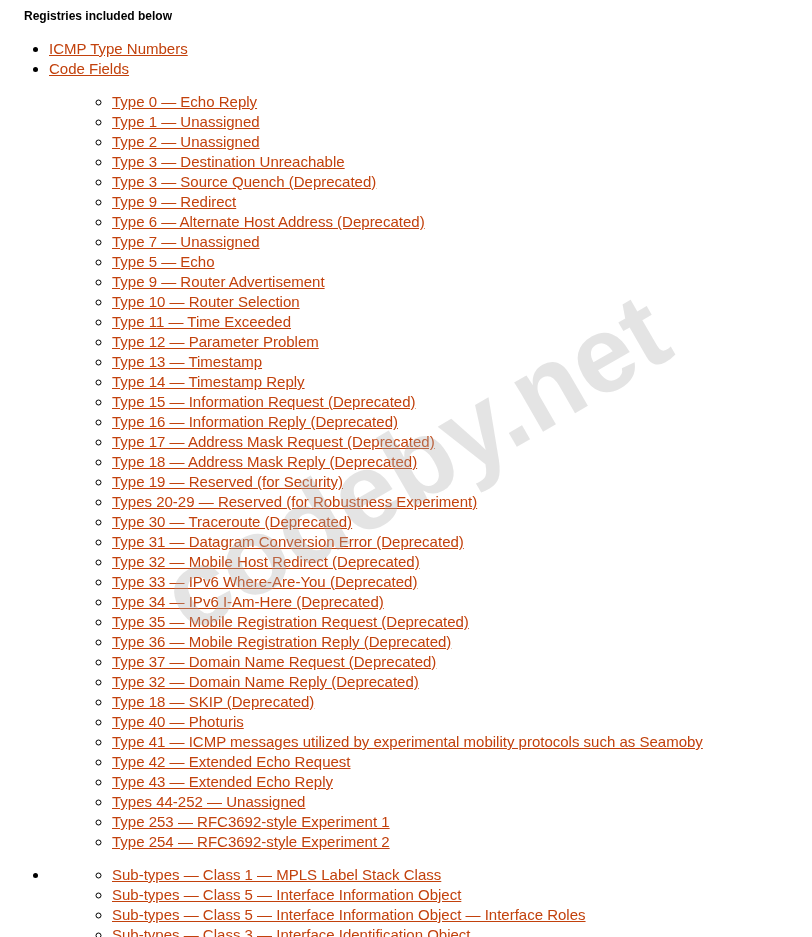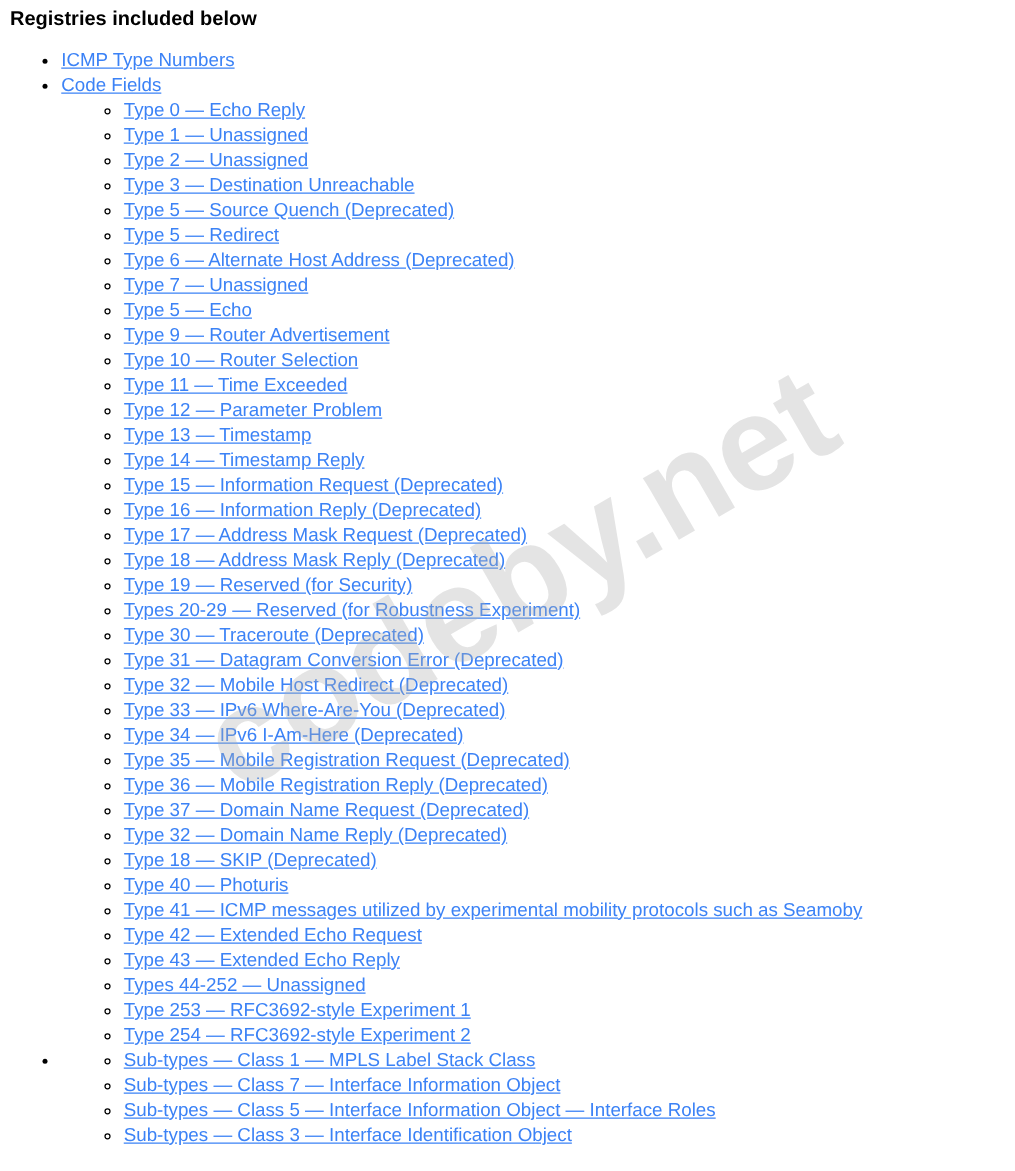"Registries included below" .page-heading { font-size: 16px -> 12px; margin: 0 0 14px 0 -> 0 0 14px 16px }
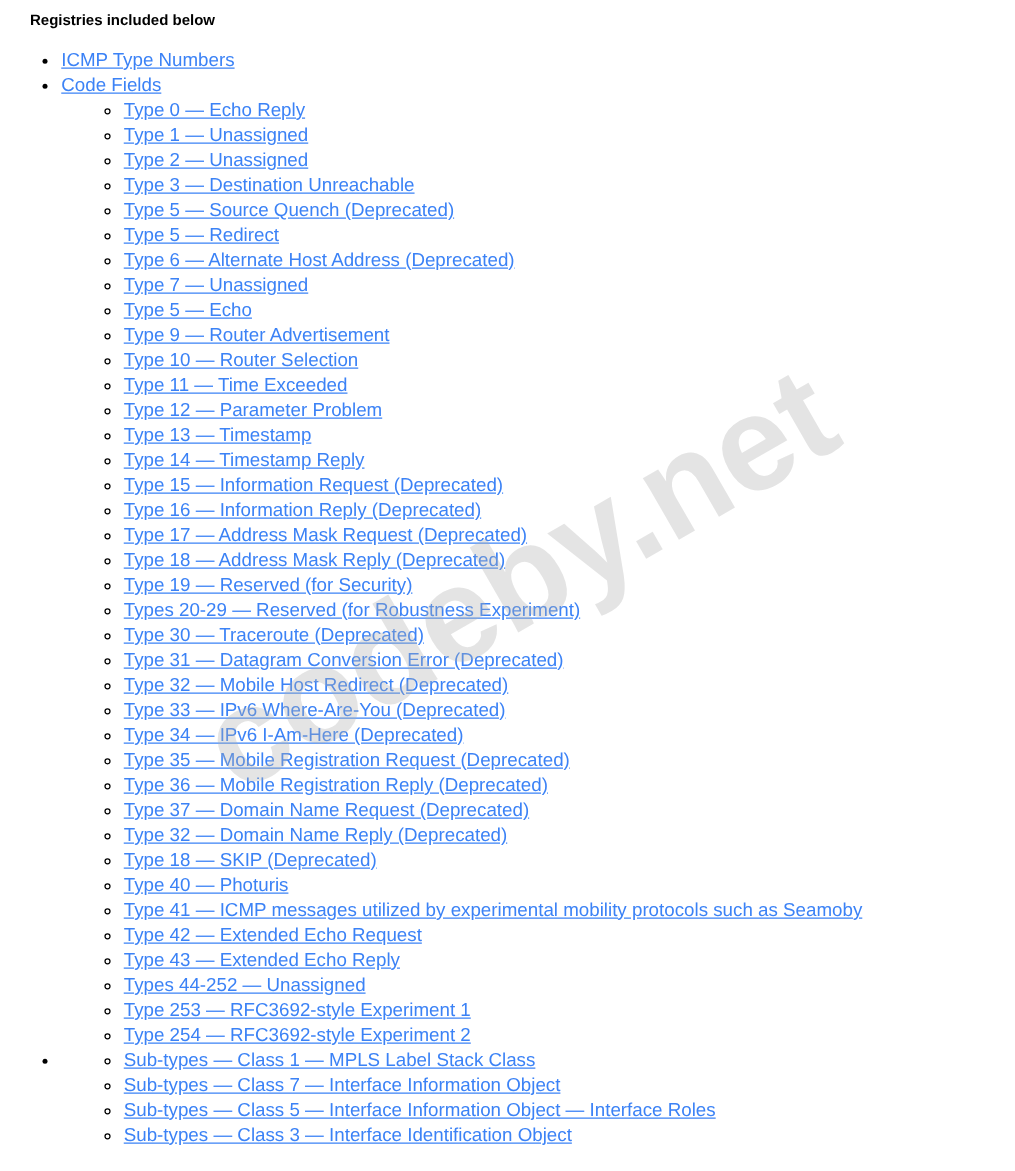"ICMP Type Numbers" a, a:visited { color: #3b82f6 -> #c2410c }
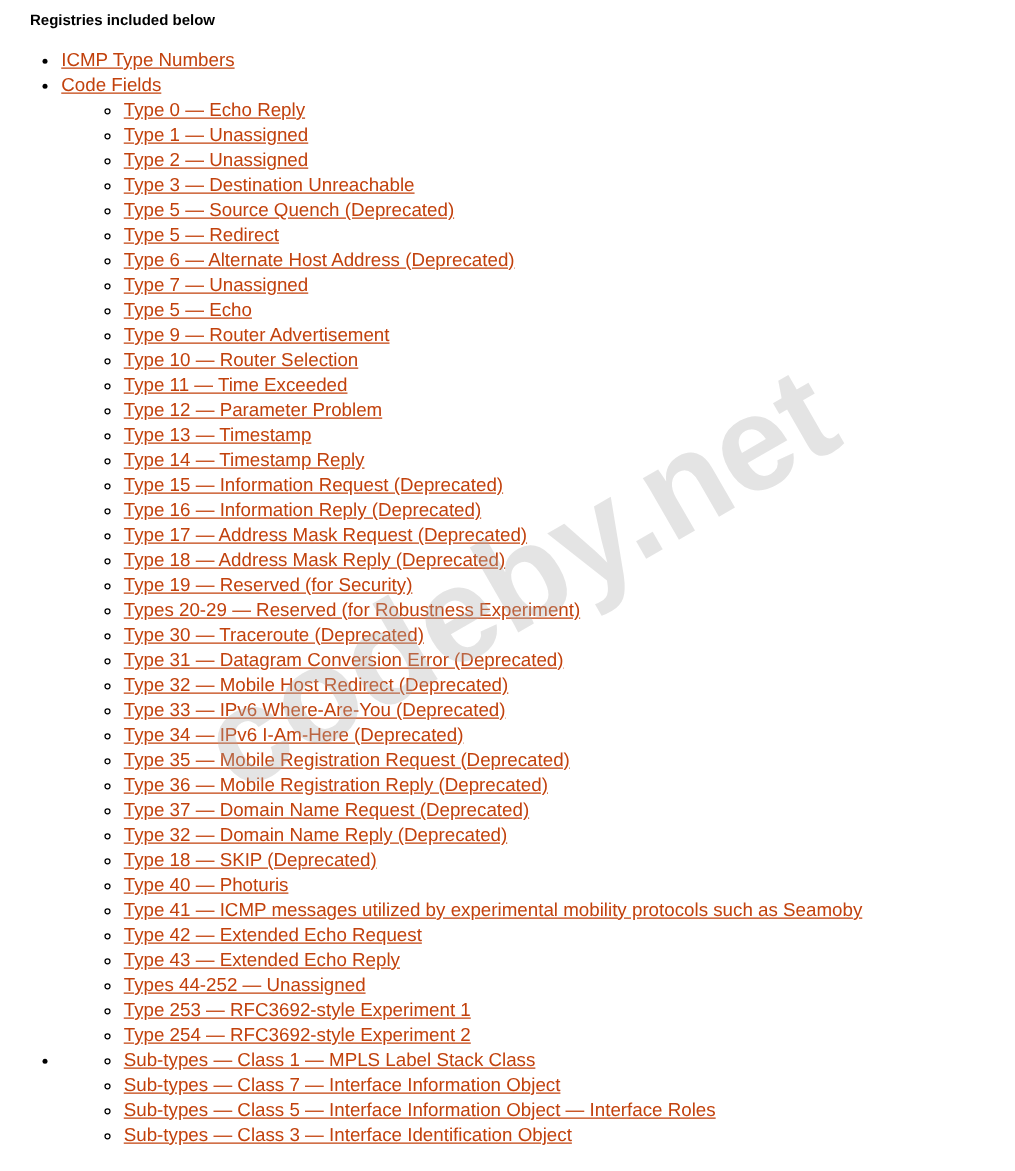"Type 0 — Echo Reply" ul.sub { margin: 0 -> 13px }
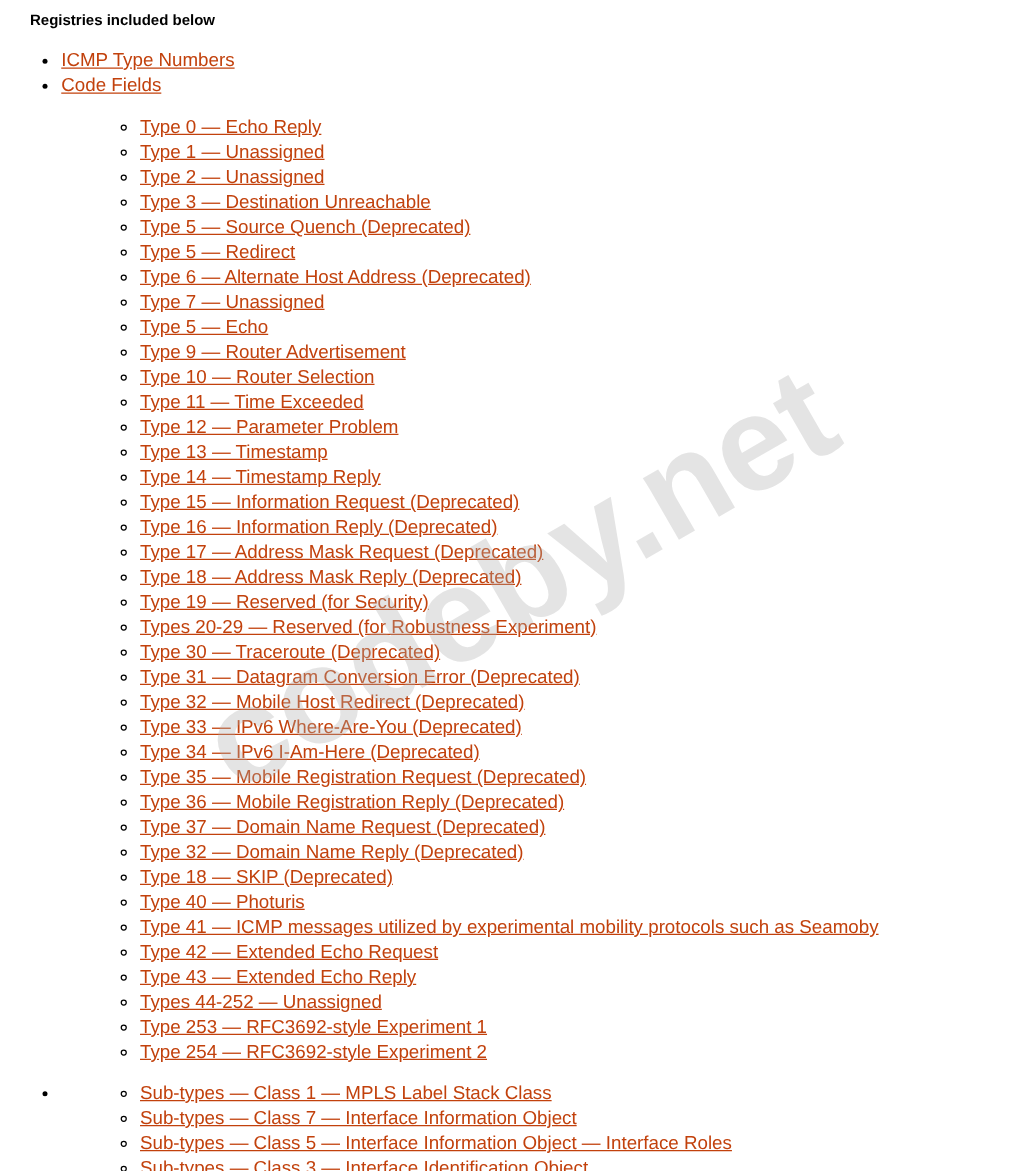"Type 5 — Source Quench" a { text: 5 -> 3 }
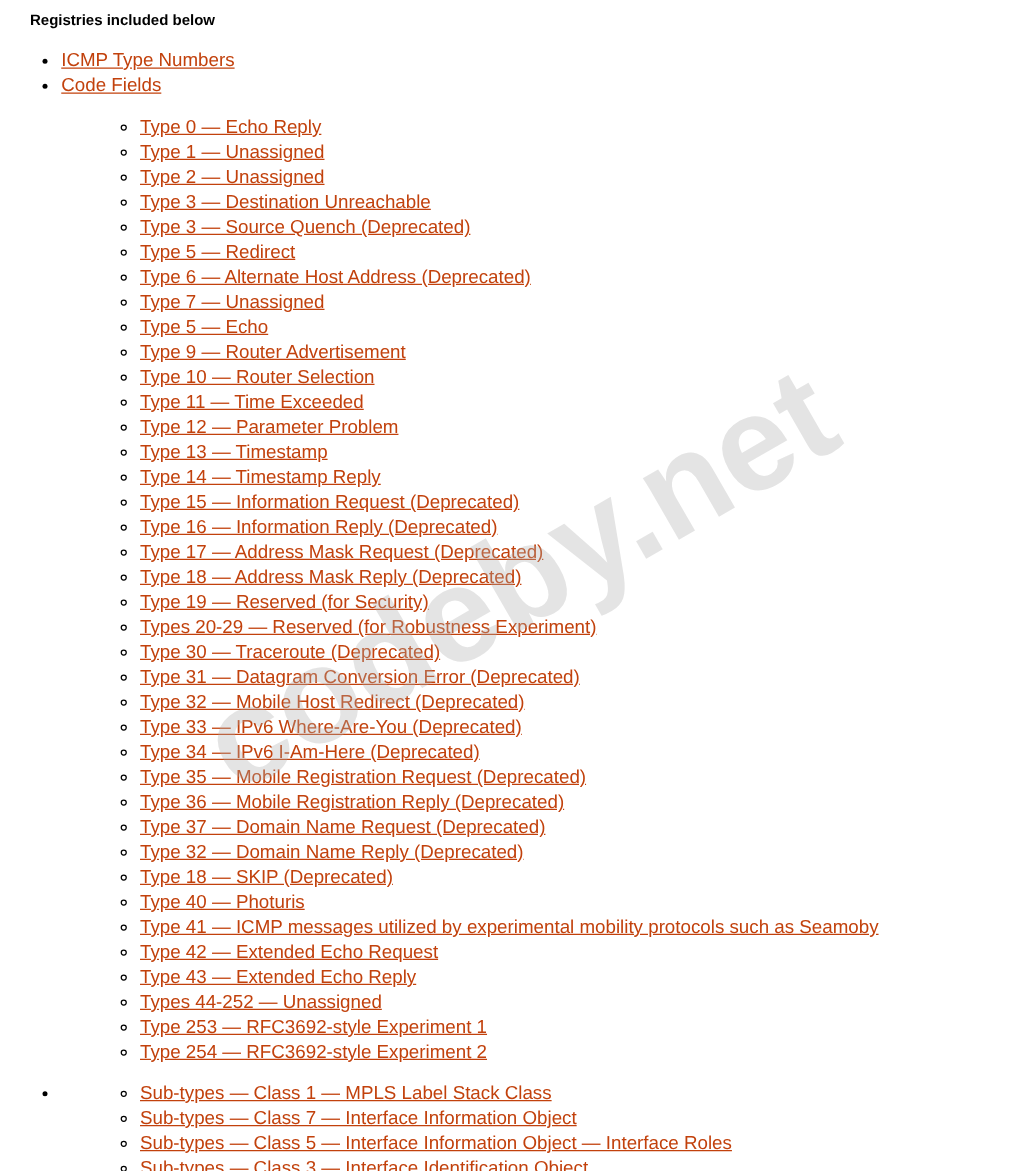"Type 5 — Redirect" a { text: 5 -> 9 }
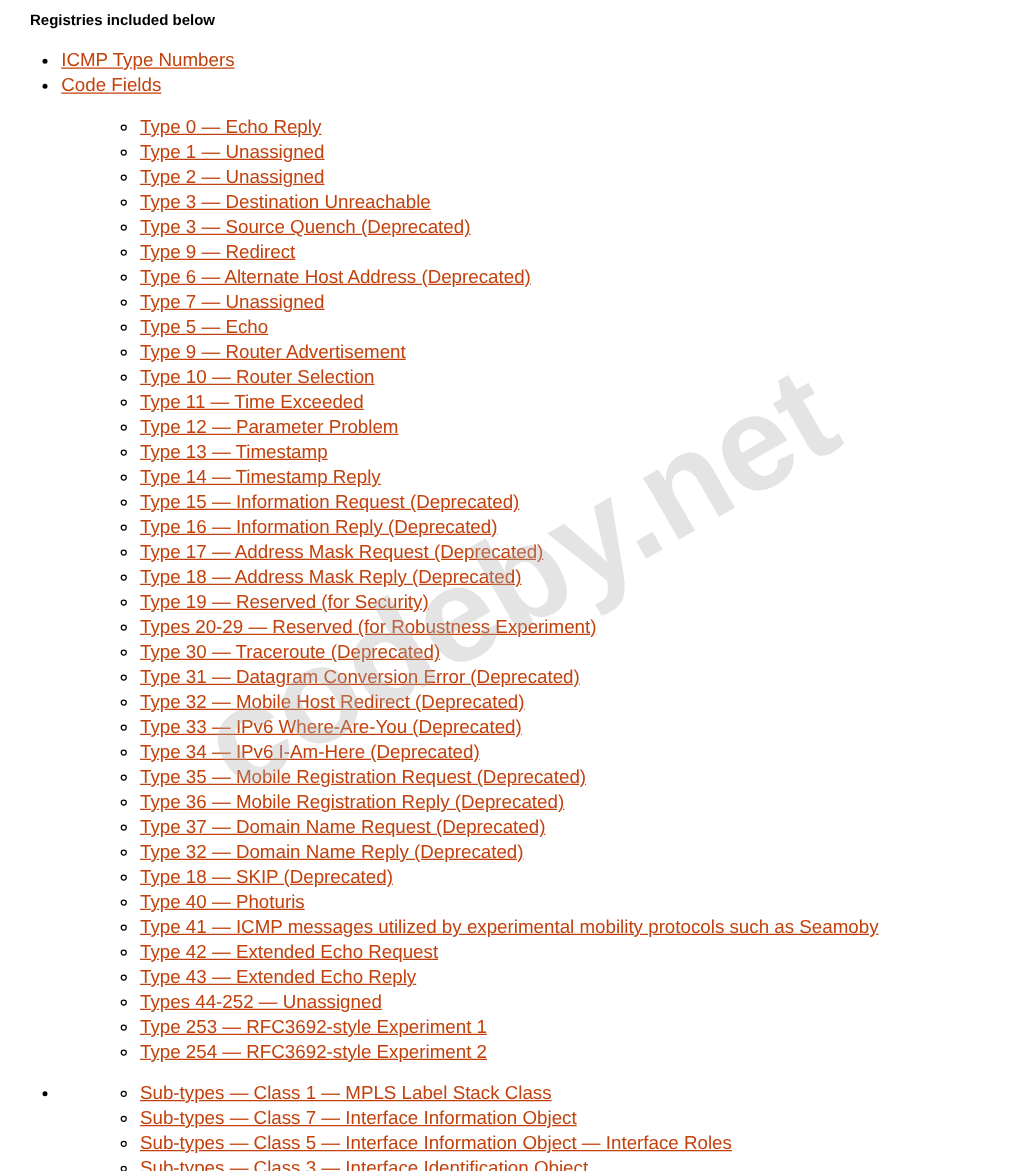"Sub-types — Class 7 —" a { text: 7 -> 5 }
